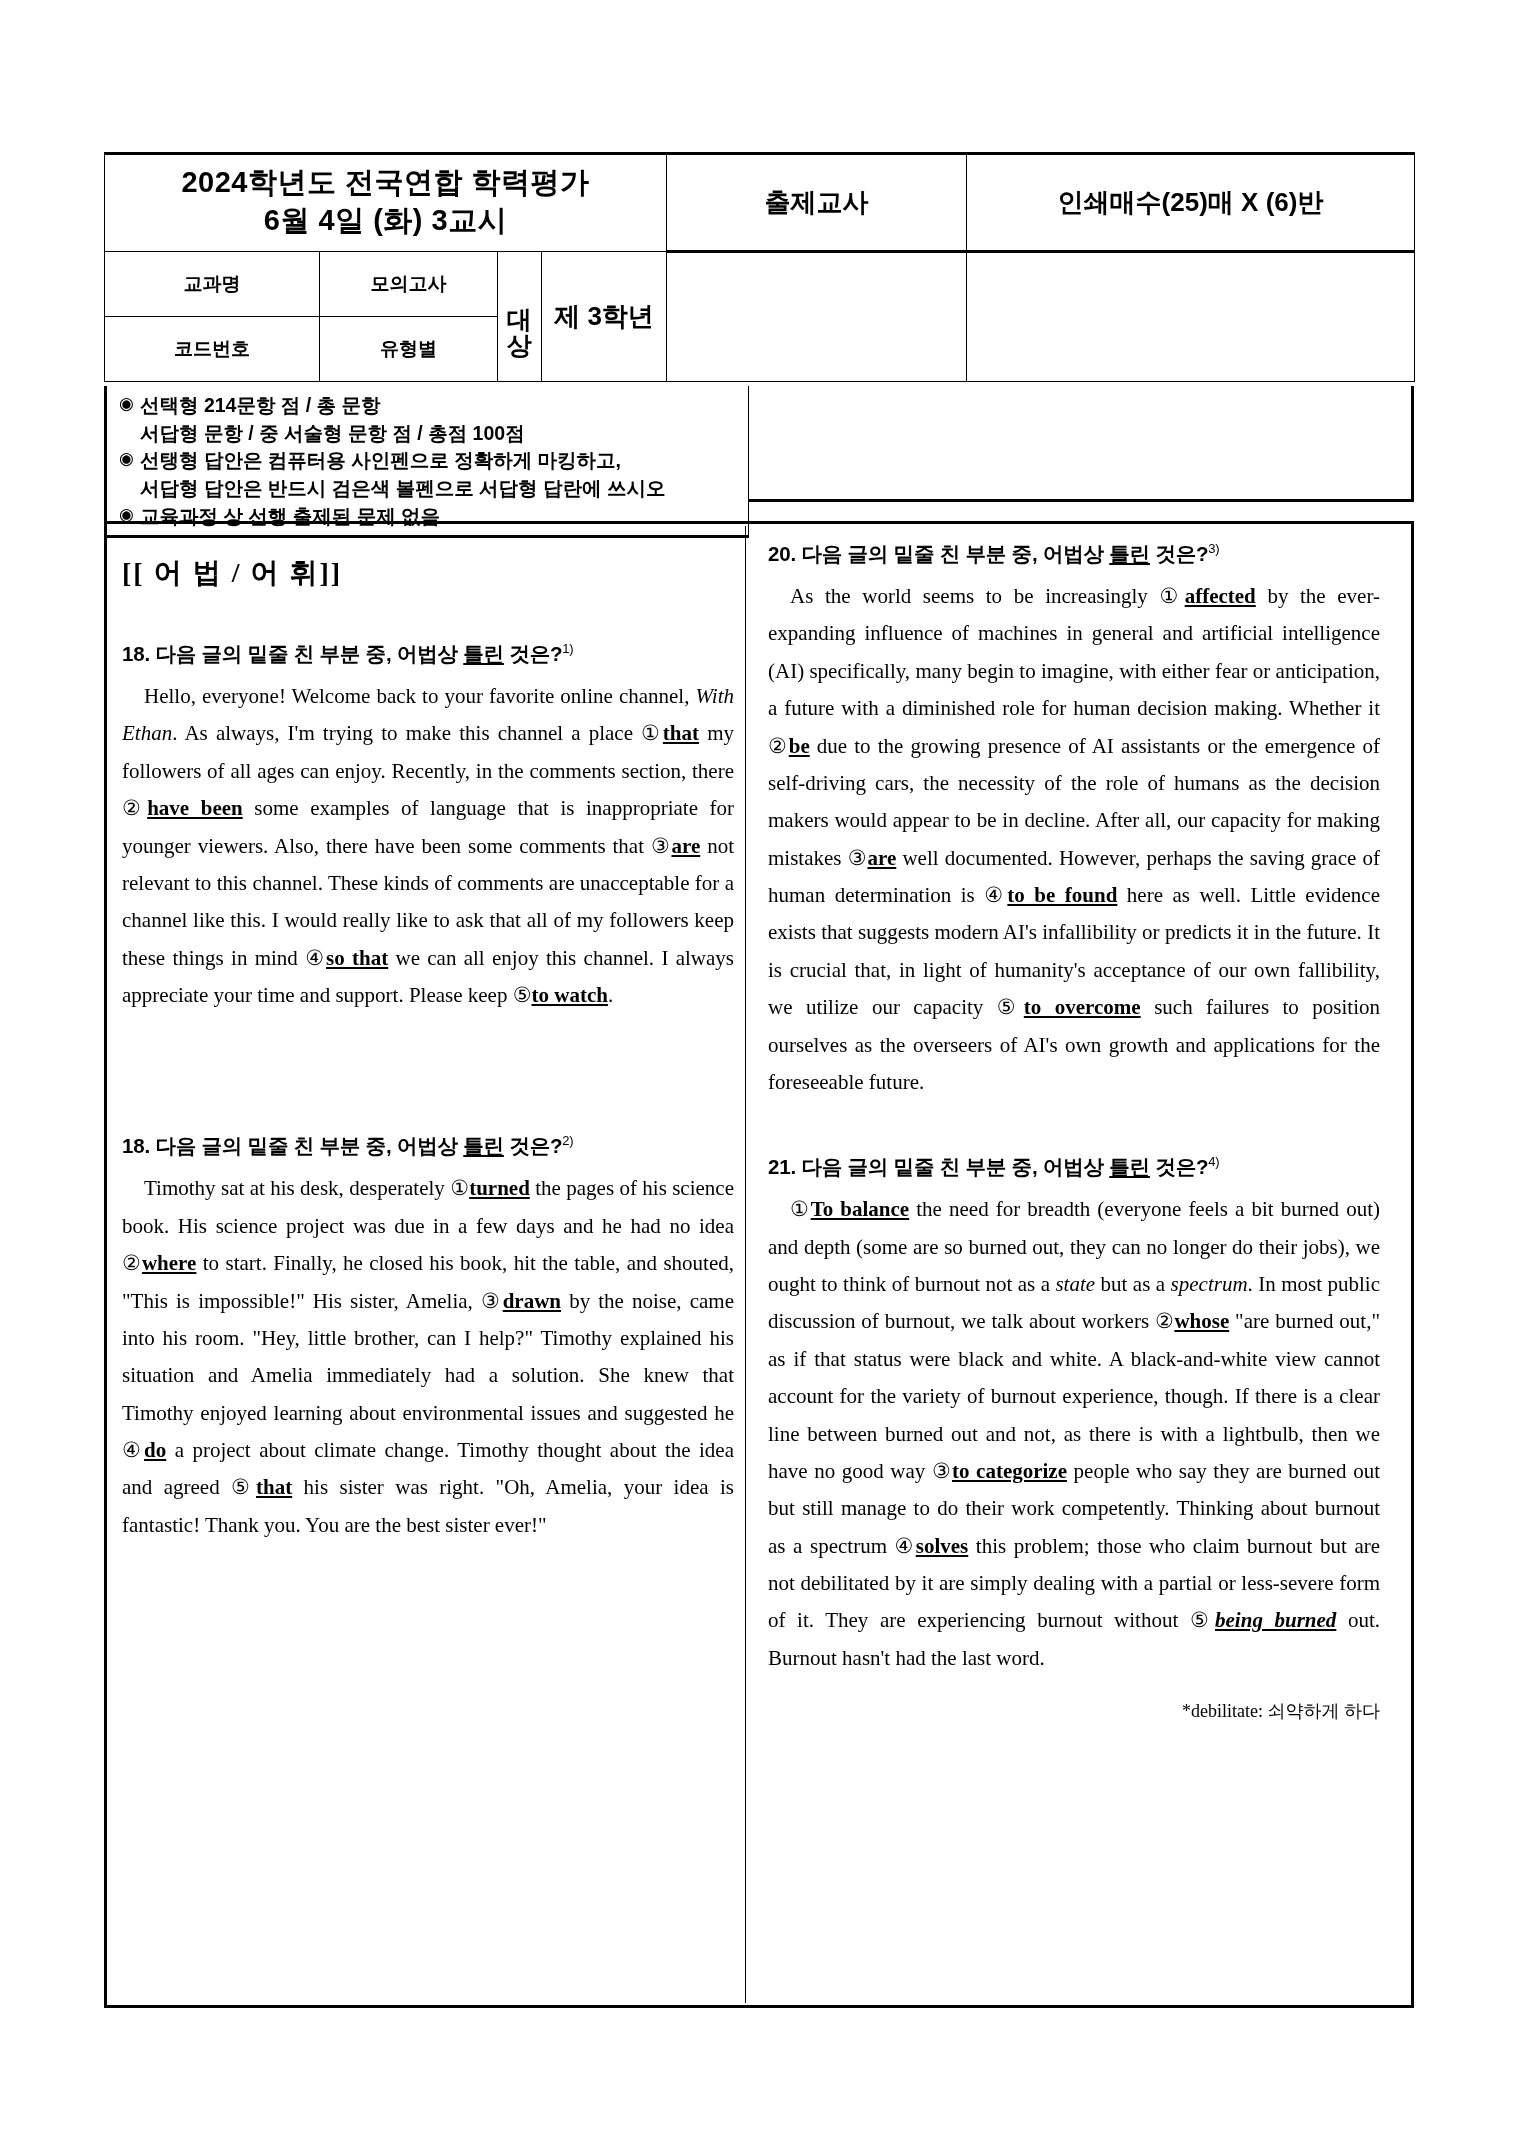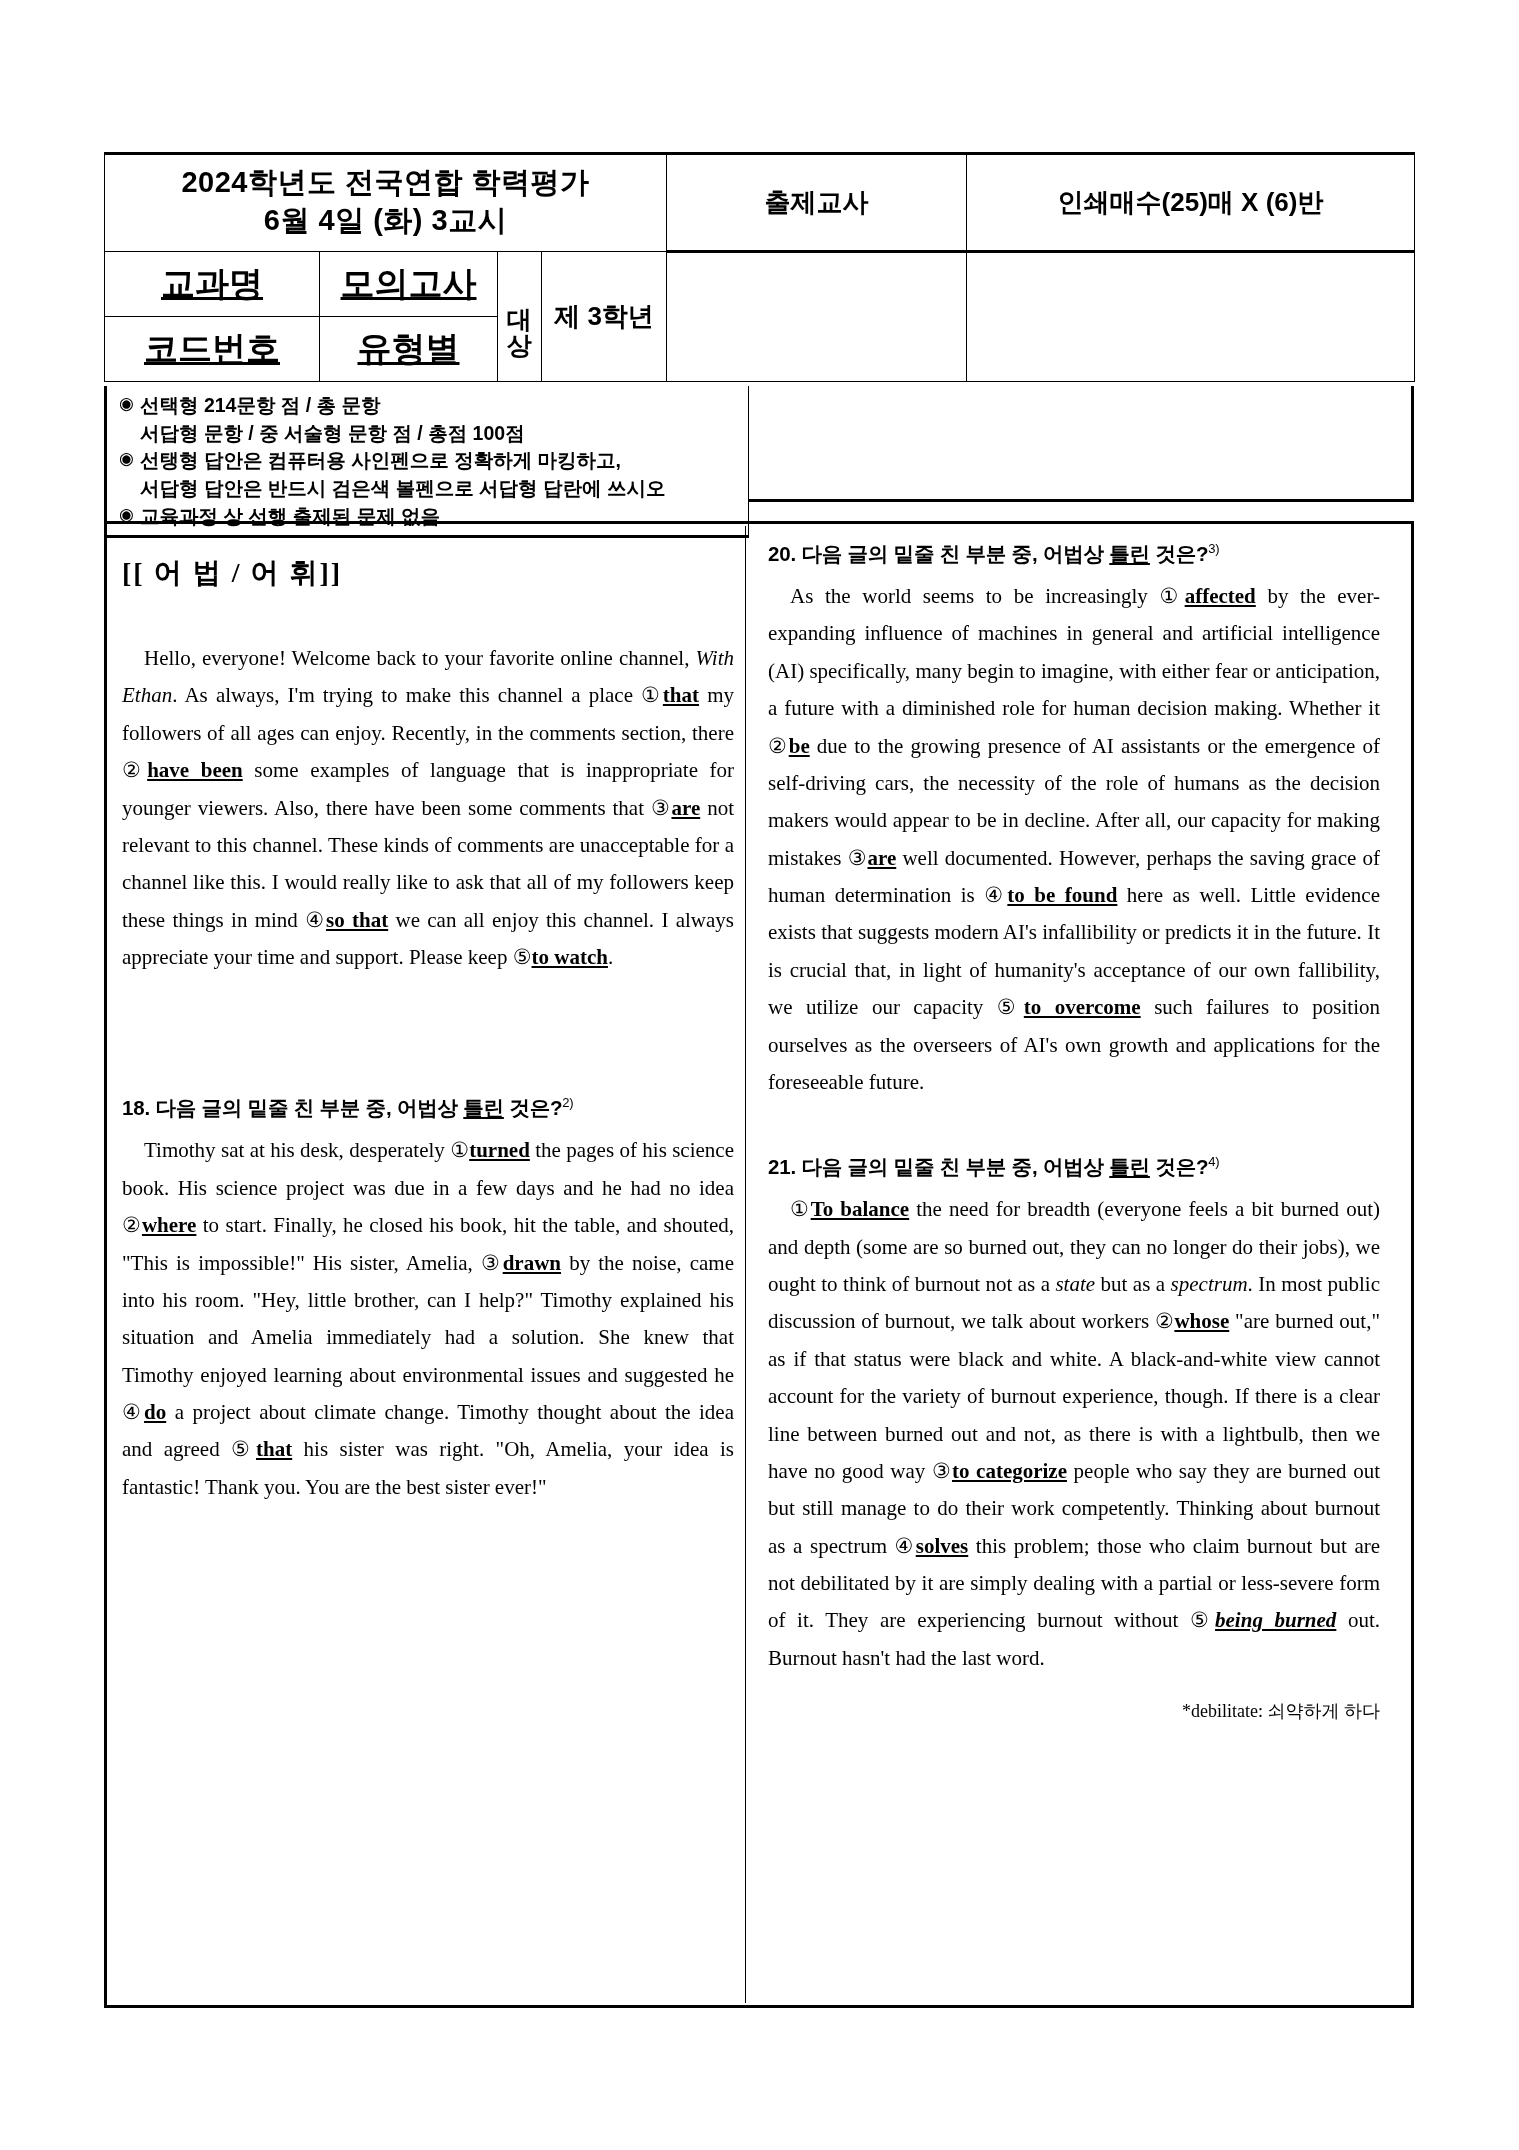"교과명" .cell-lbl { font-size: 34px -> 19px; text-decoration: underline -> none }
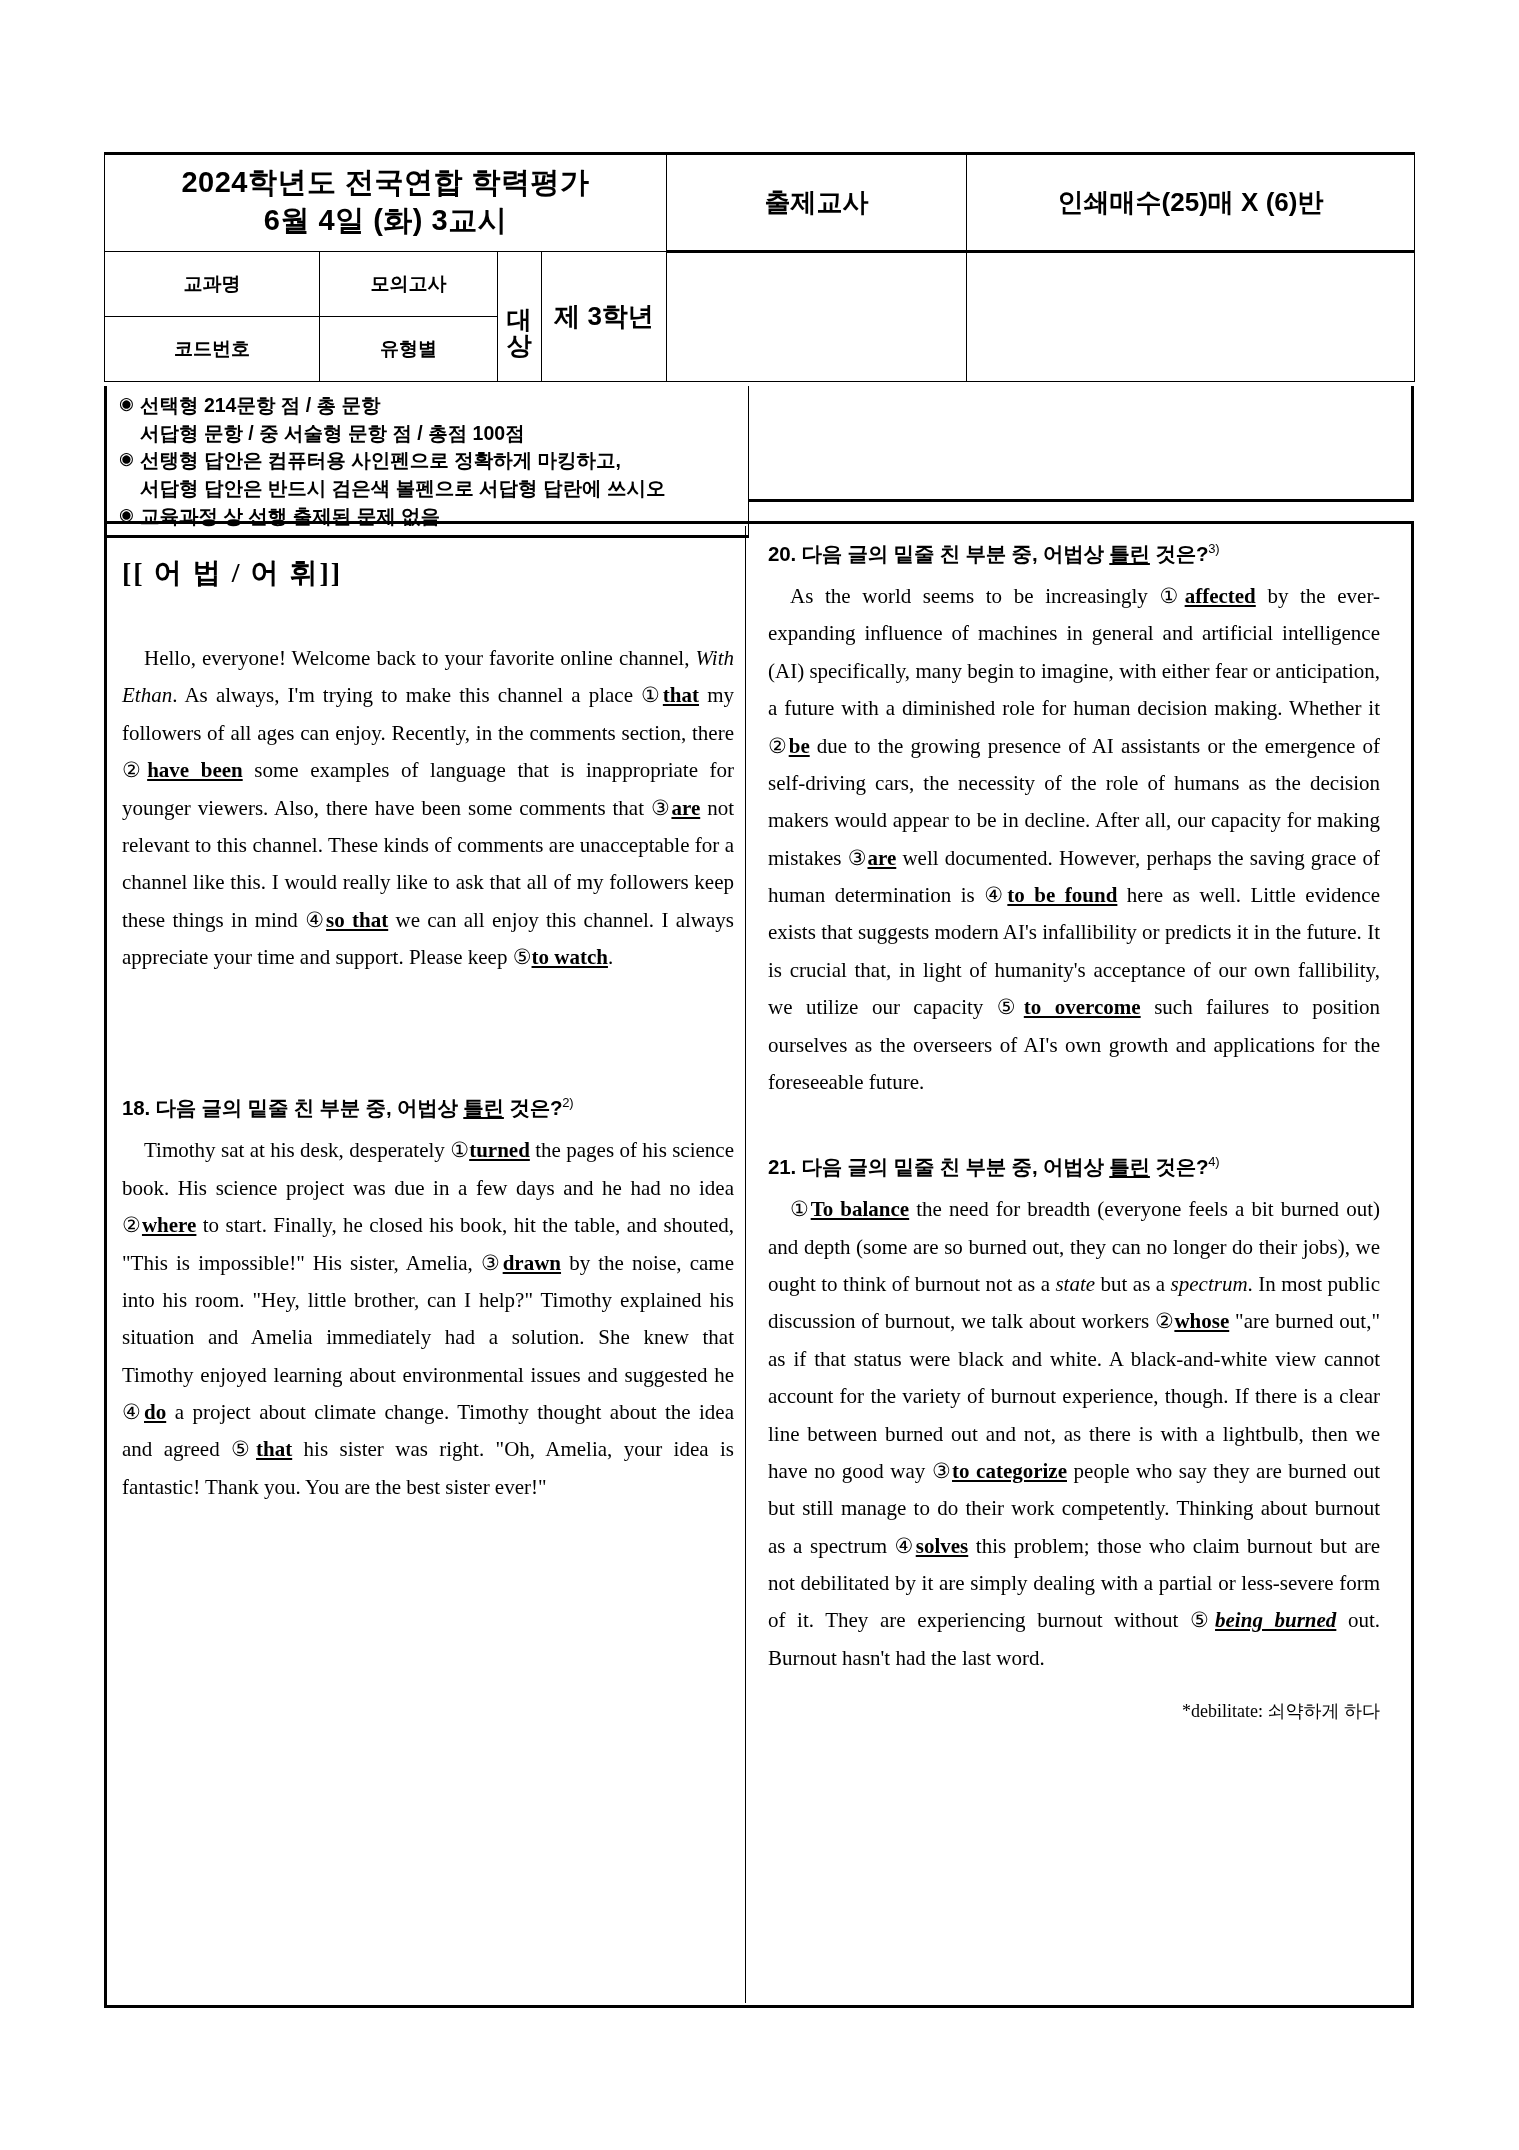"18. 다음 글의 밑줄 친 부분 중, 어법상 틀린 것은?1)" div.q-head { html: none -> <div> <span>18.</span> <span>다음 글의 밑줄 친 부분 중, 어법상 </span><span>틀린</span><span> 것은?</span><sup>1)</sup> </div> }
